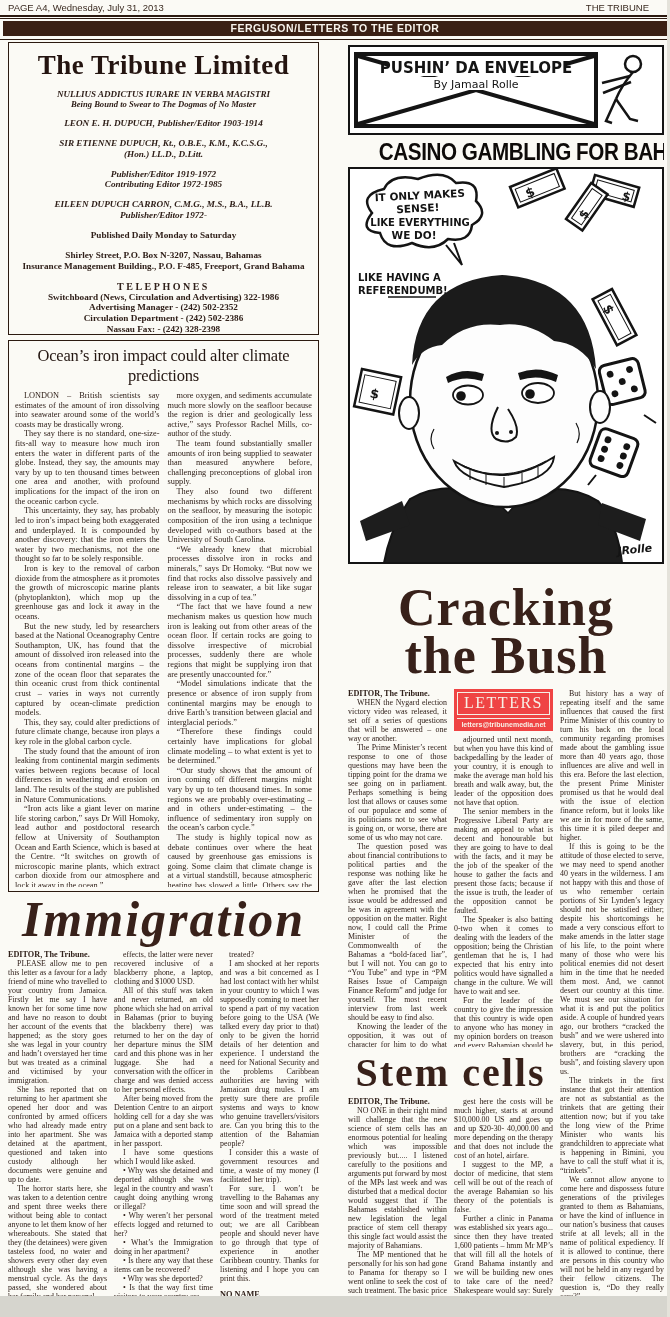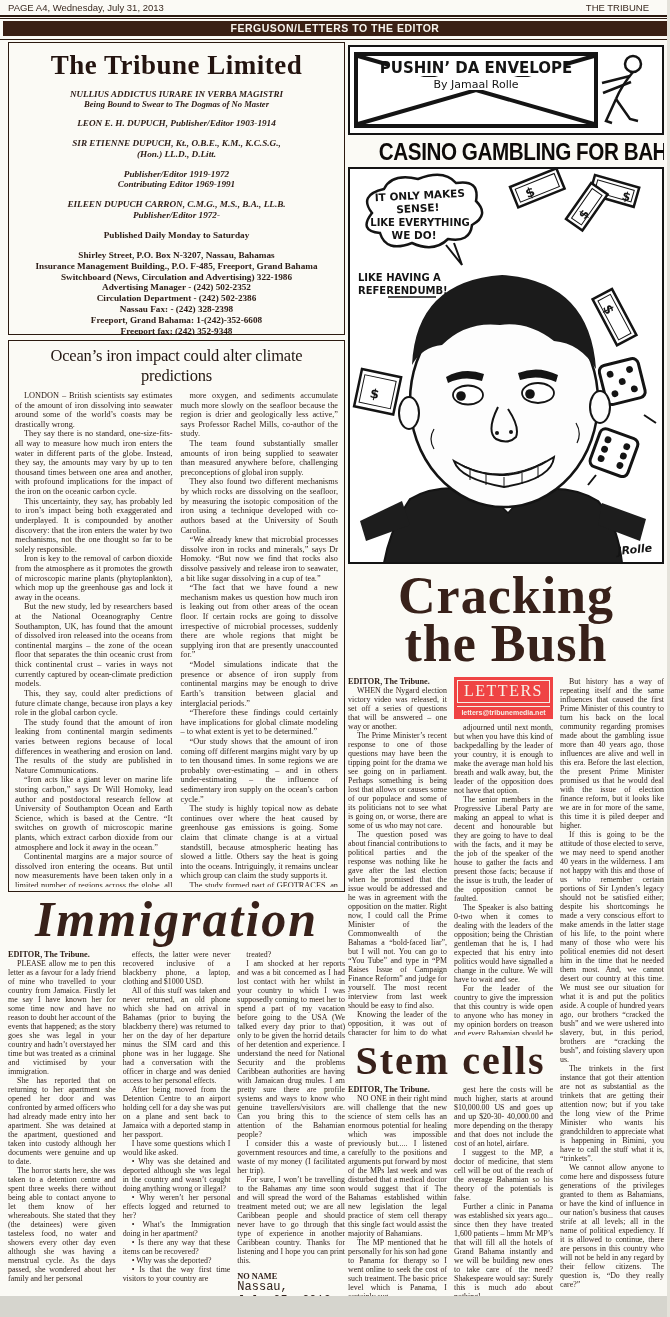"The Tribune Limited" .left-col { width: 337px -> 311px }
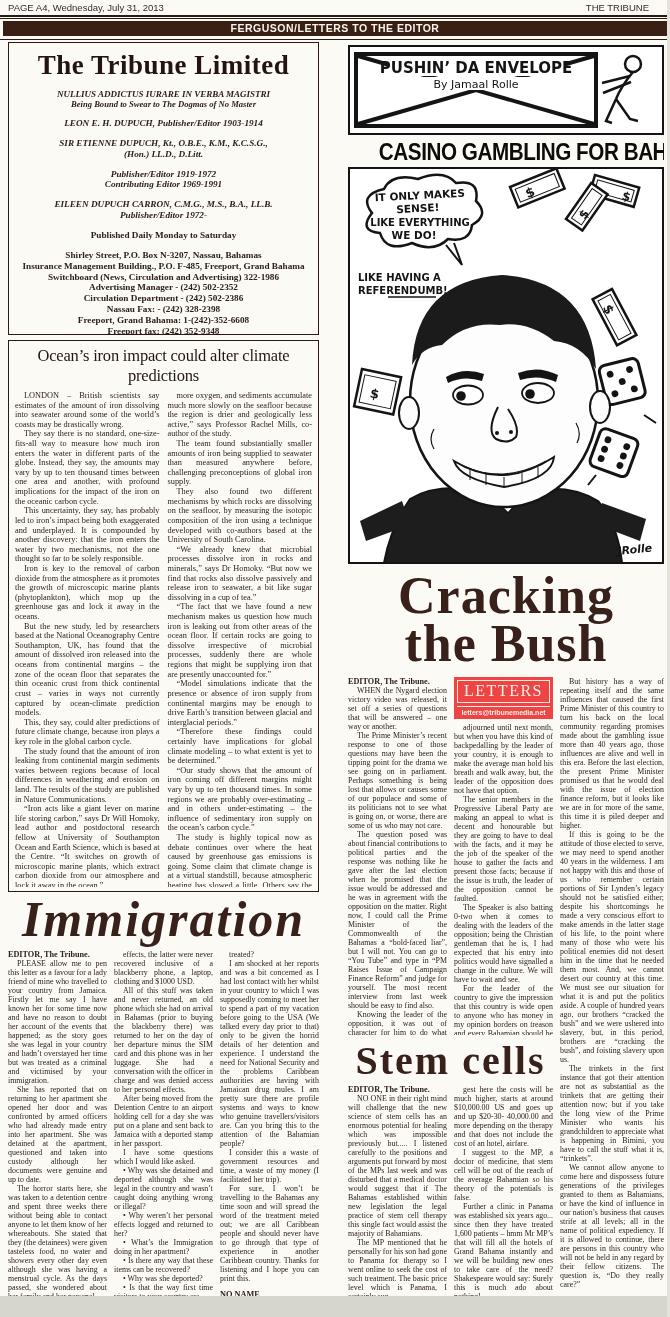"Publisher/Editor 1919-1972" div.m-blk { text: 1969-1991 -> 1972-1985 }
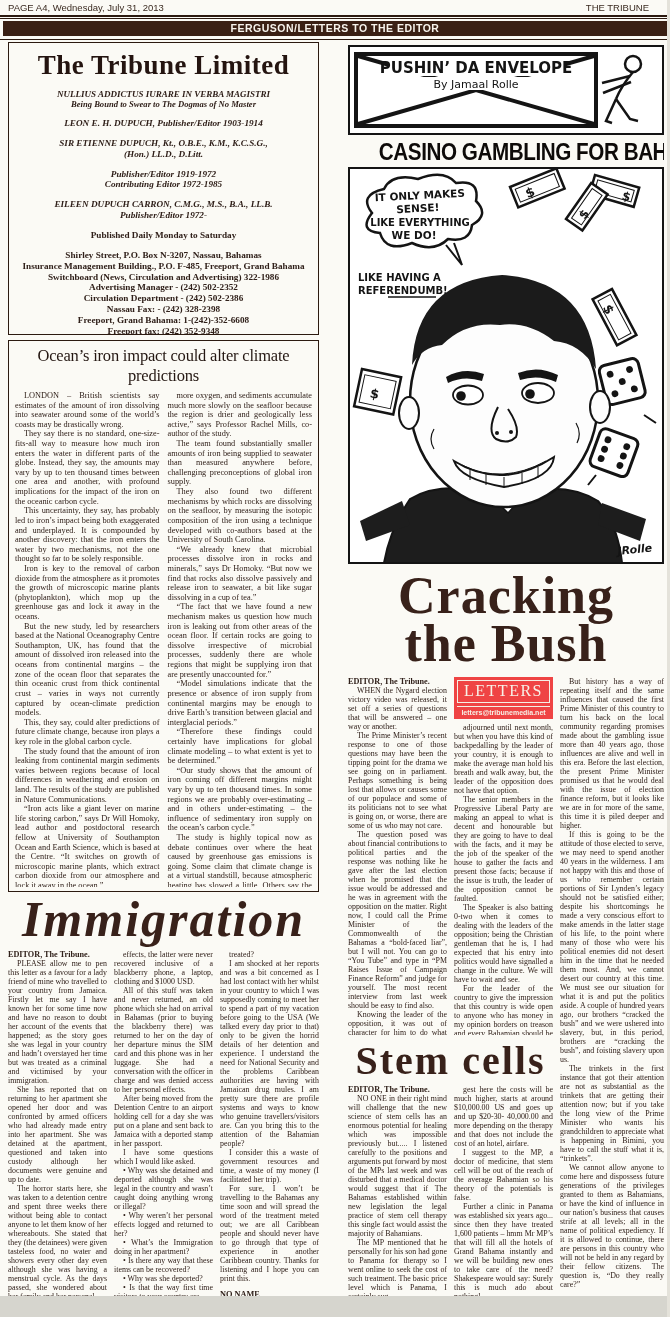"TELEPHONES" div.m-tel-title { html: none -> <div>TELEPHONES</div> }
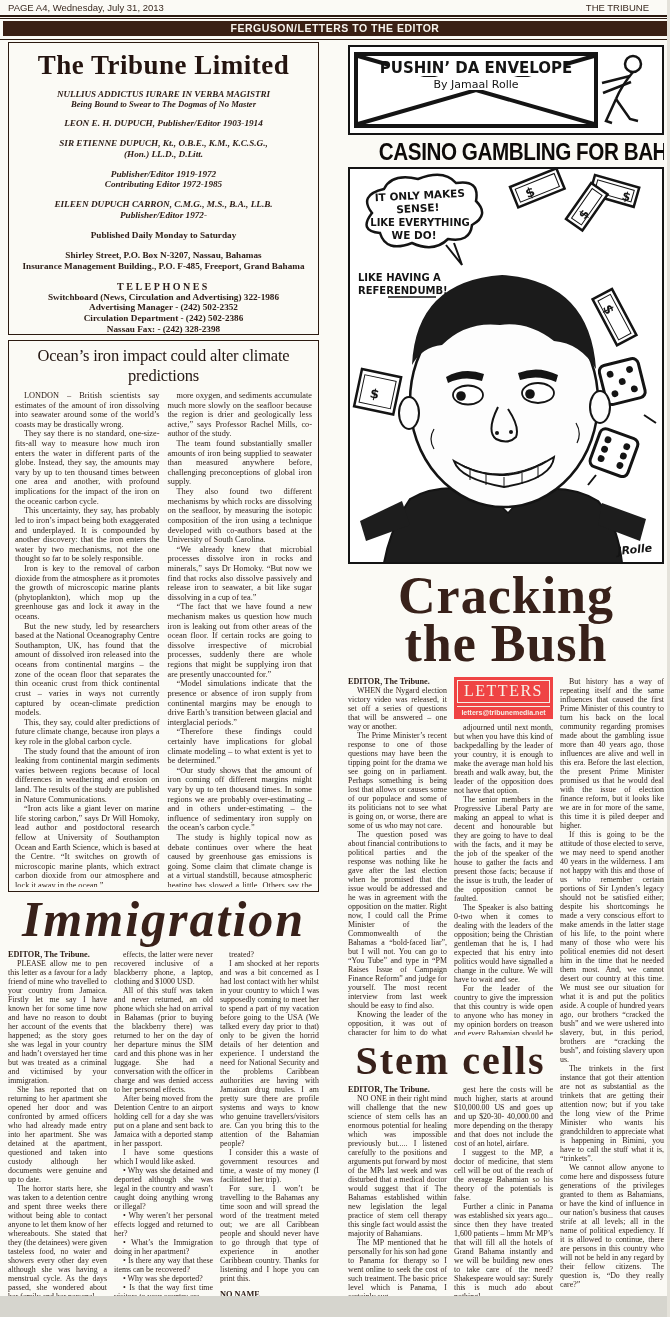"Cracking" .crack-headline { margin-top: 8px -> 20px }
